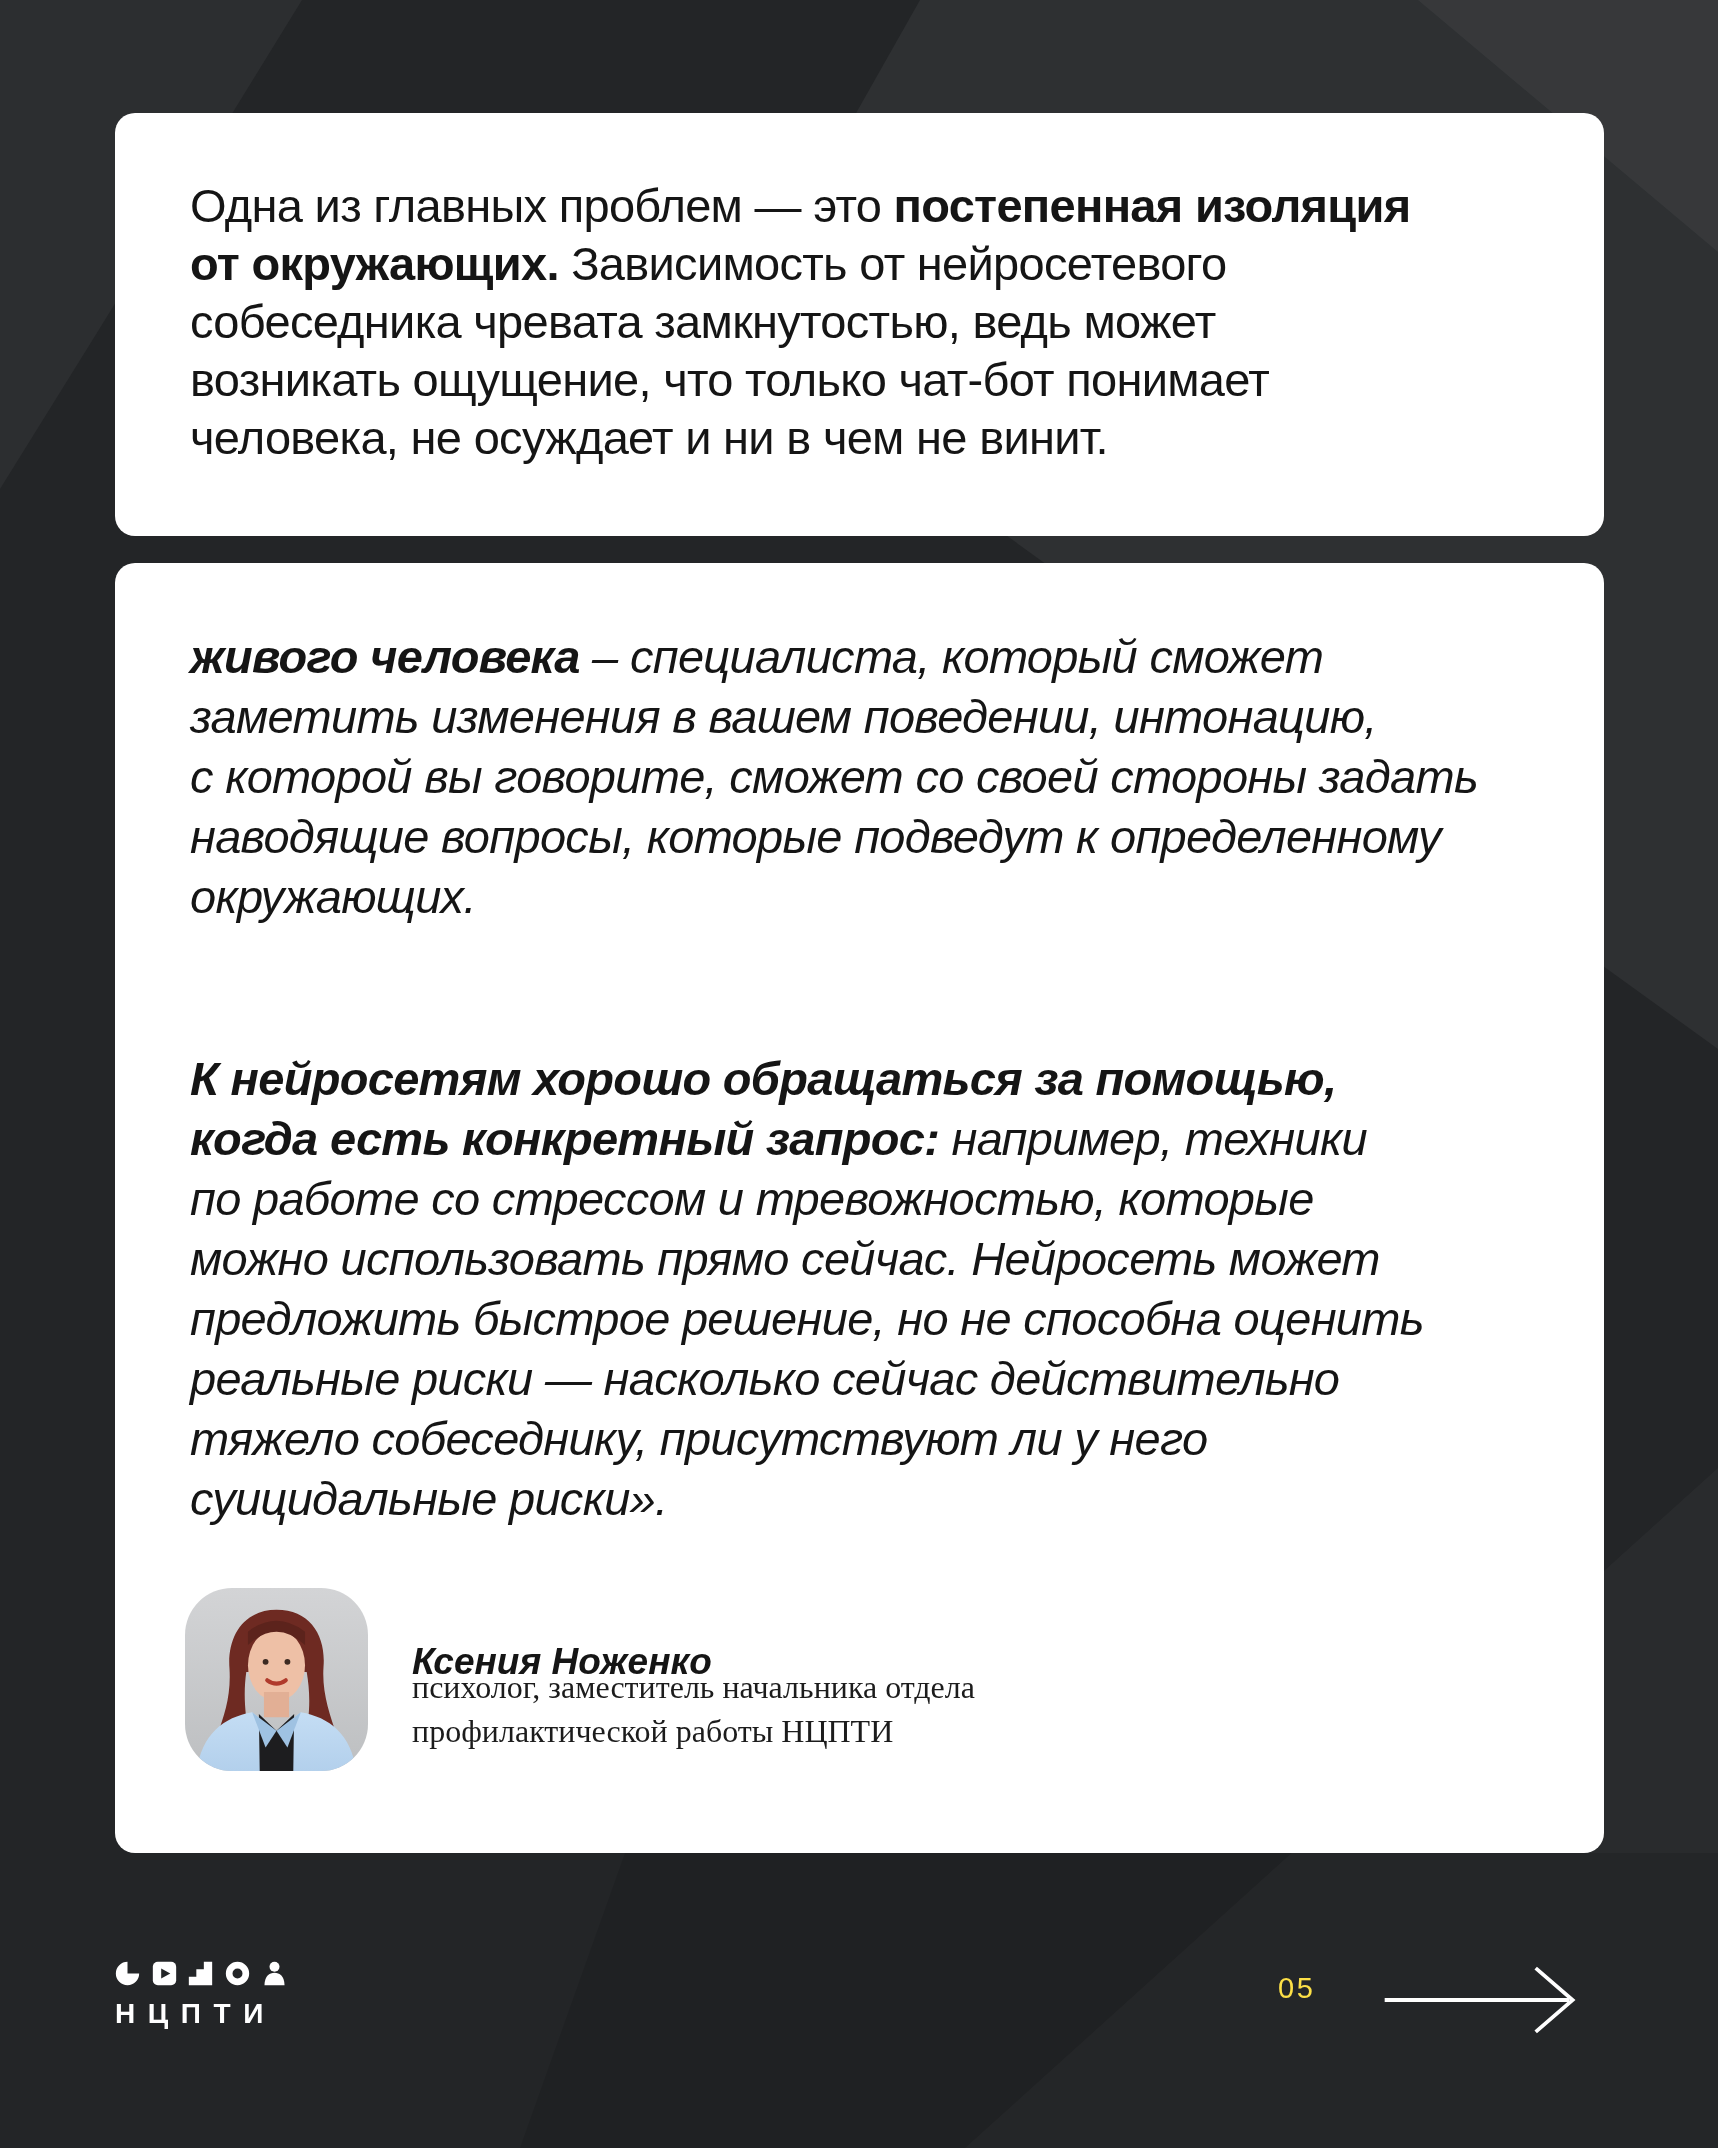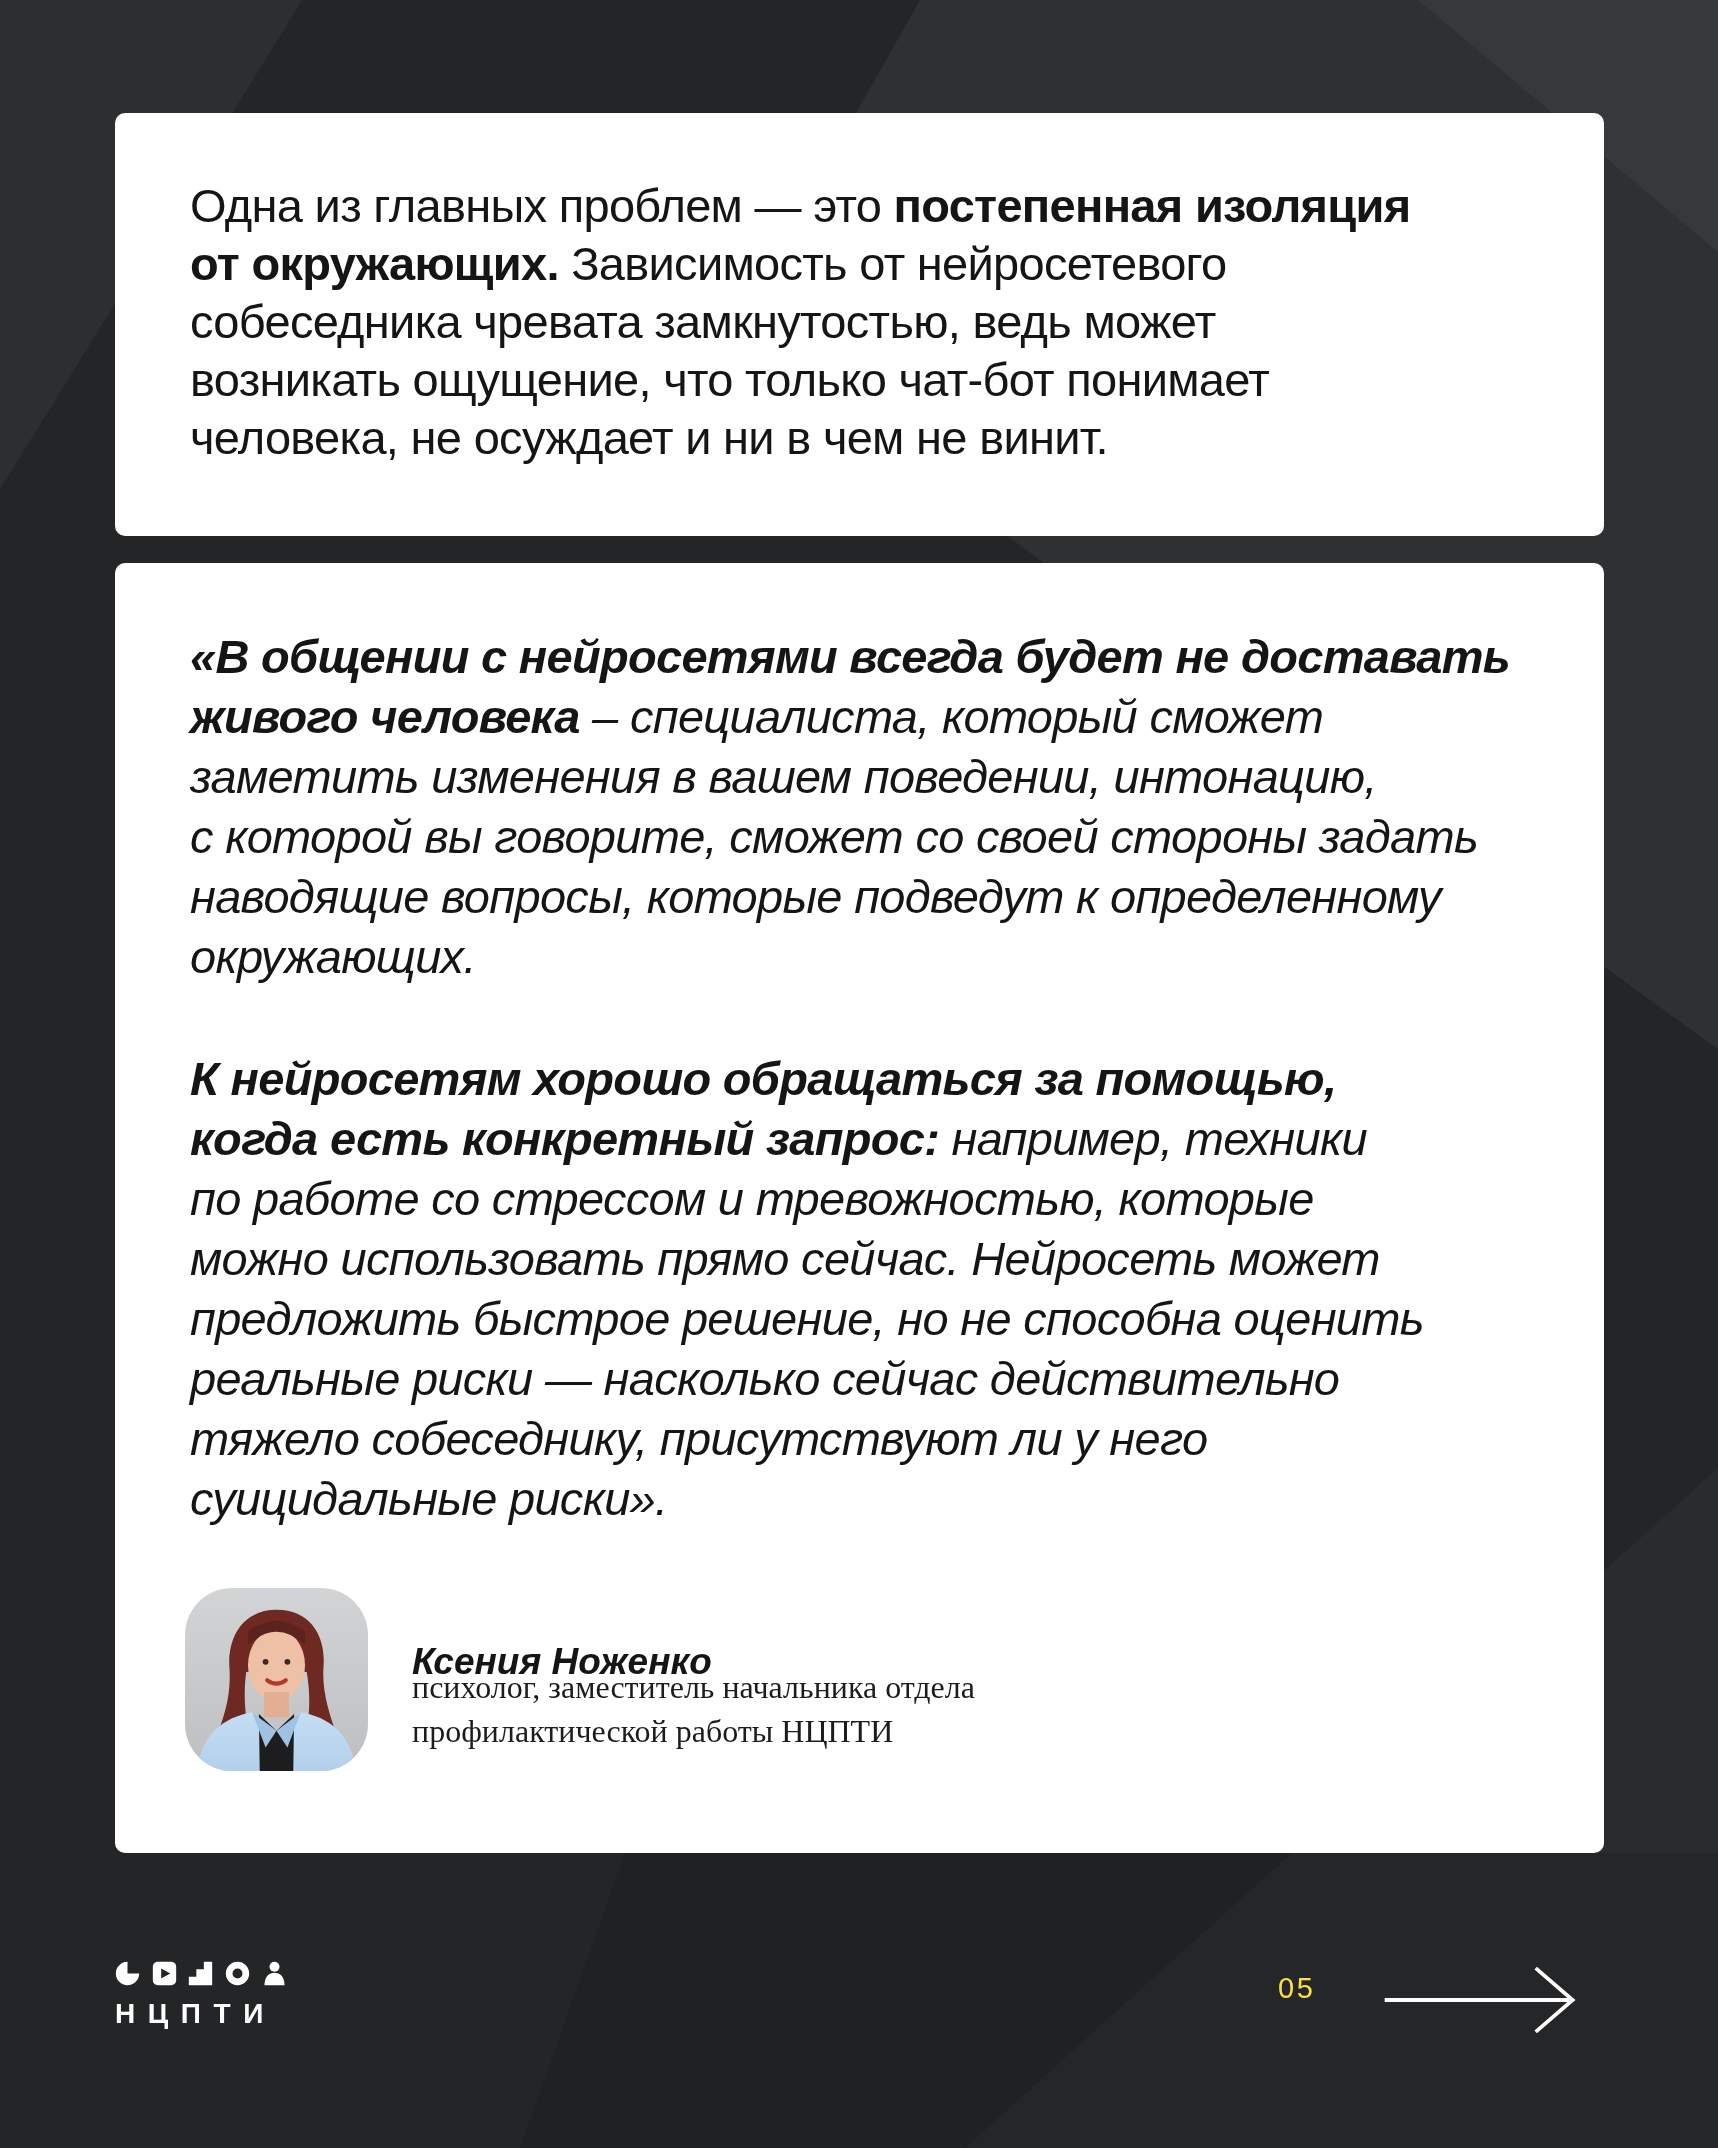"Одна из главных проблем —" .card { border-radius: 10px -> 20px }
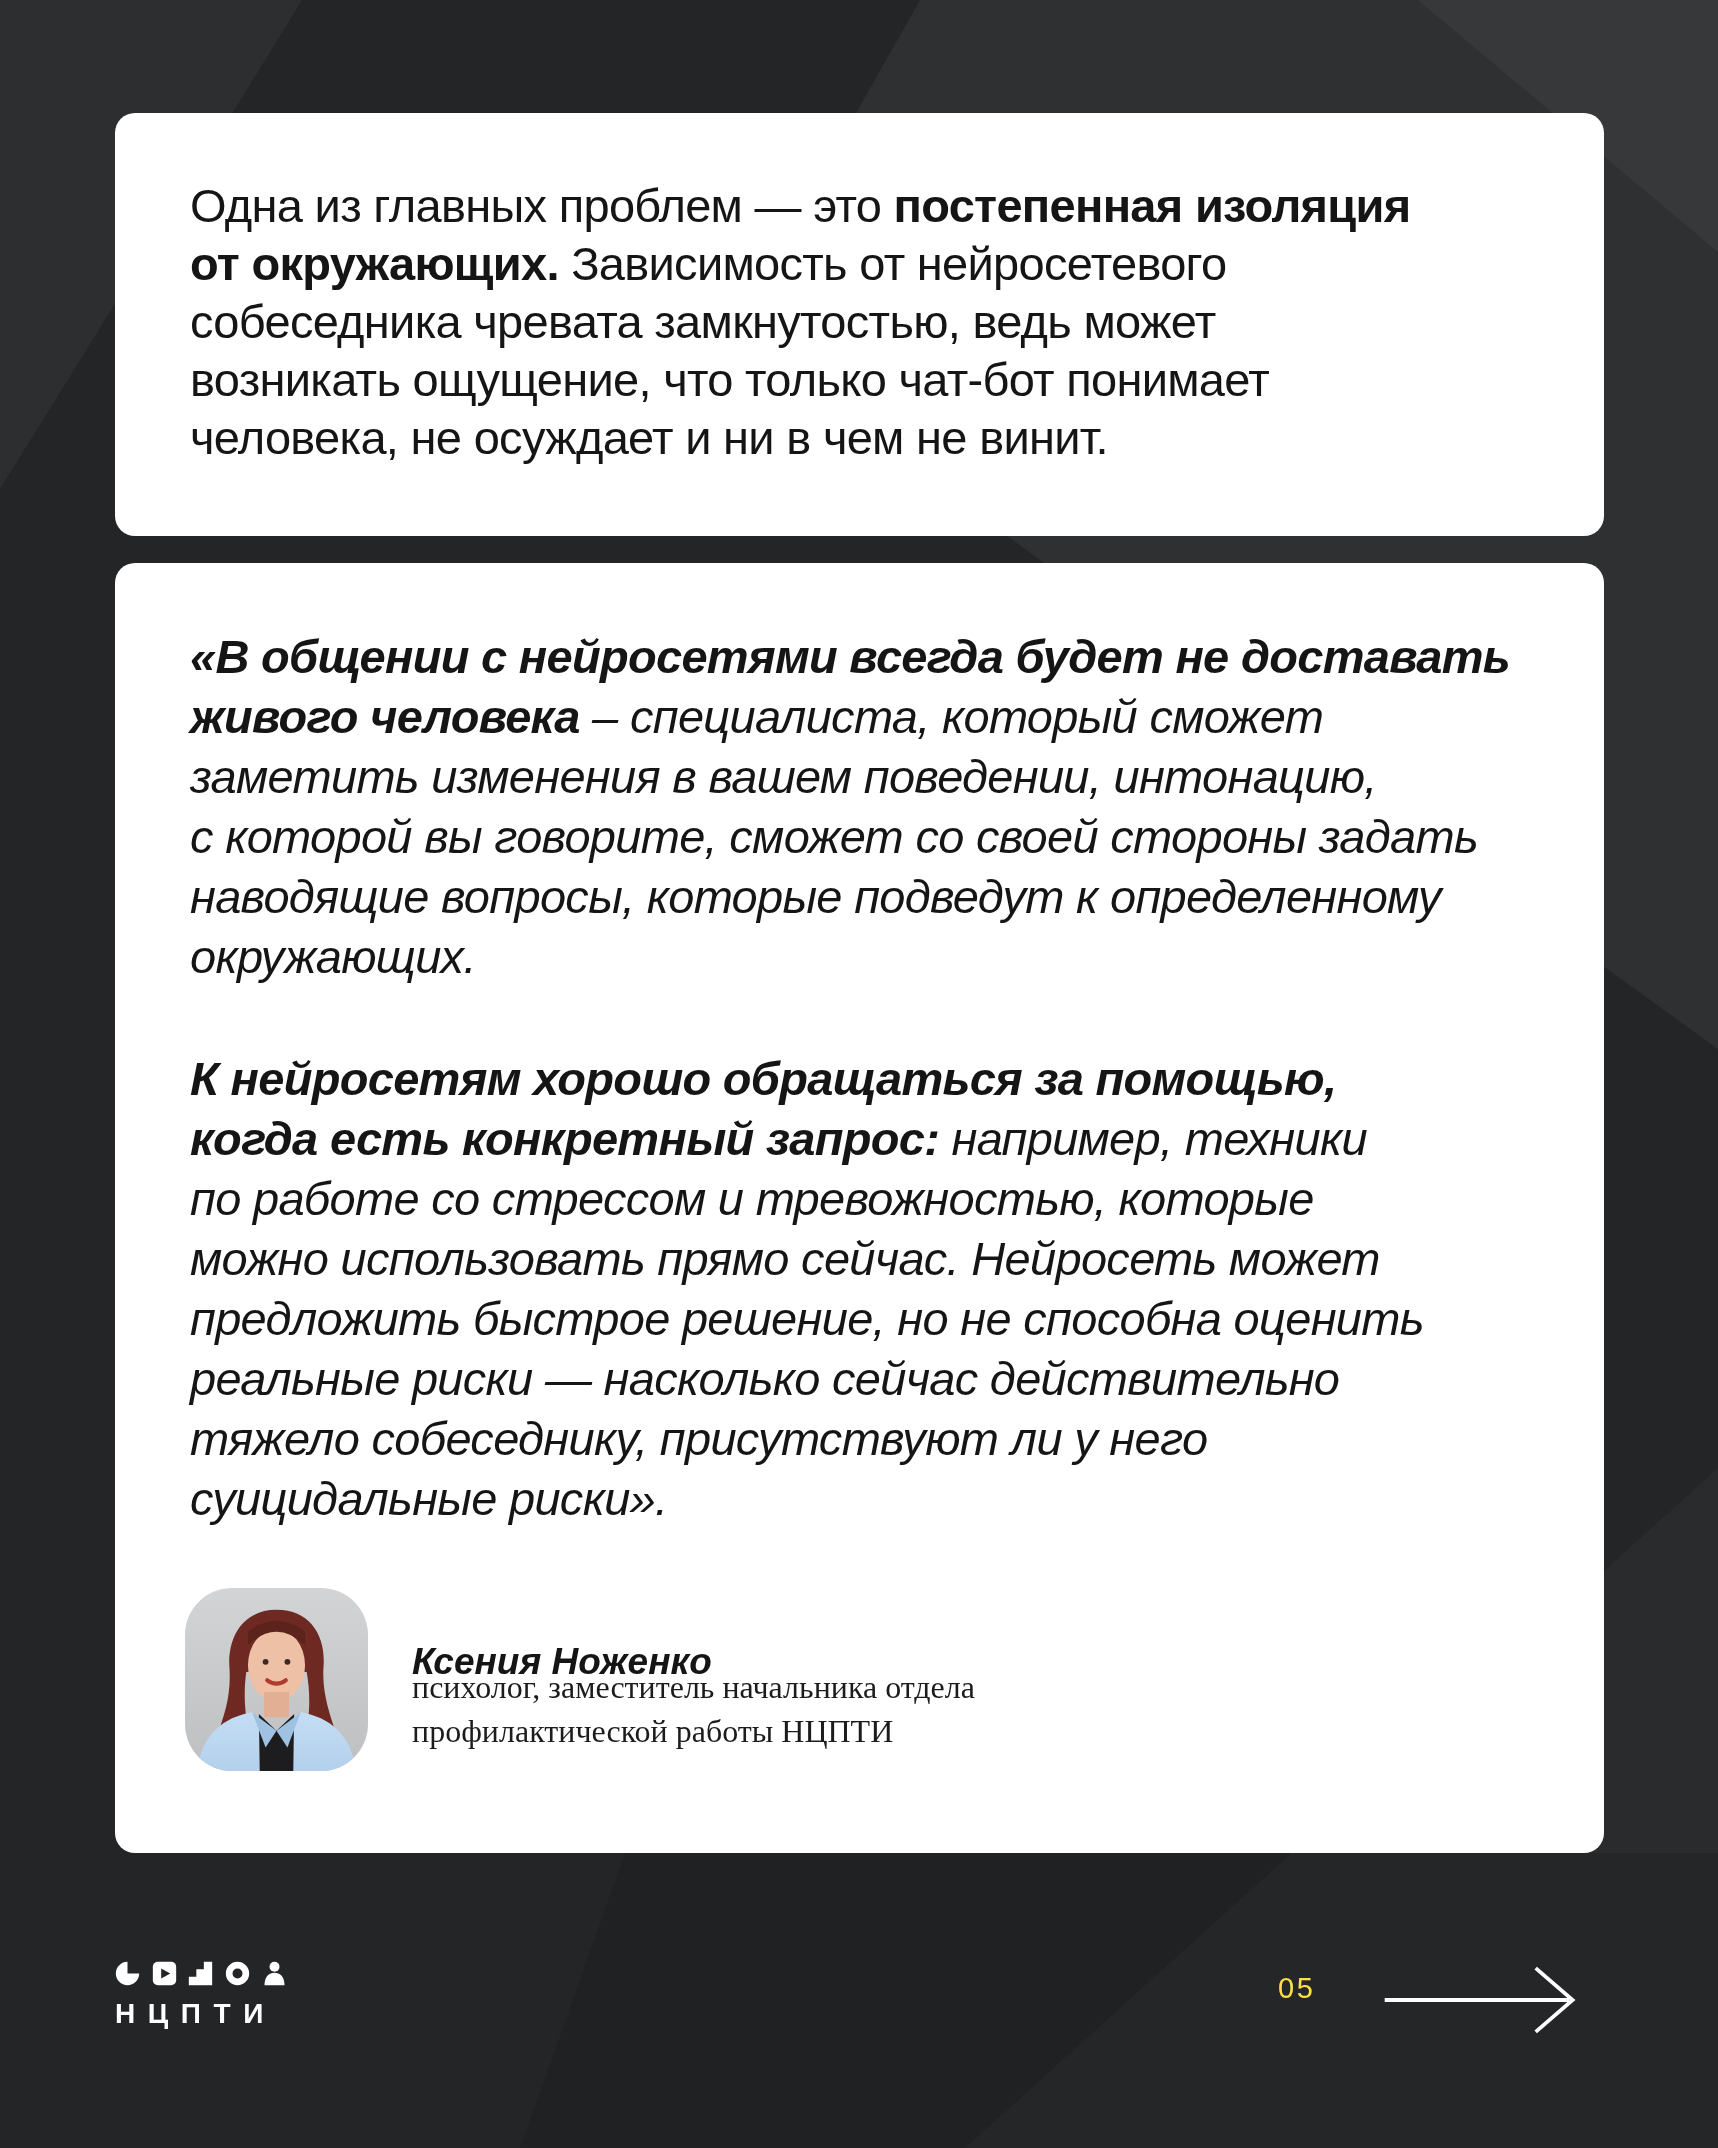"«В общении с нейросетями всегда" div.tl { html: <div><span>«В общении с нейросетями всегда будет не доставать</span></div> -> none }
